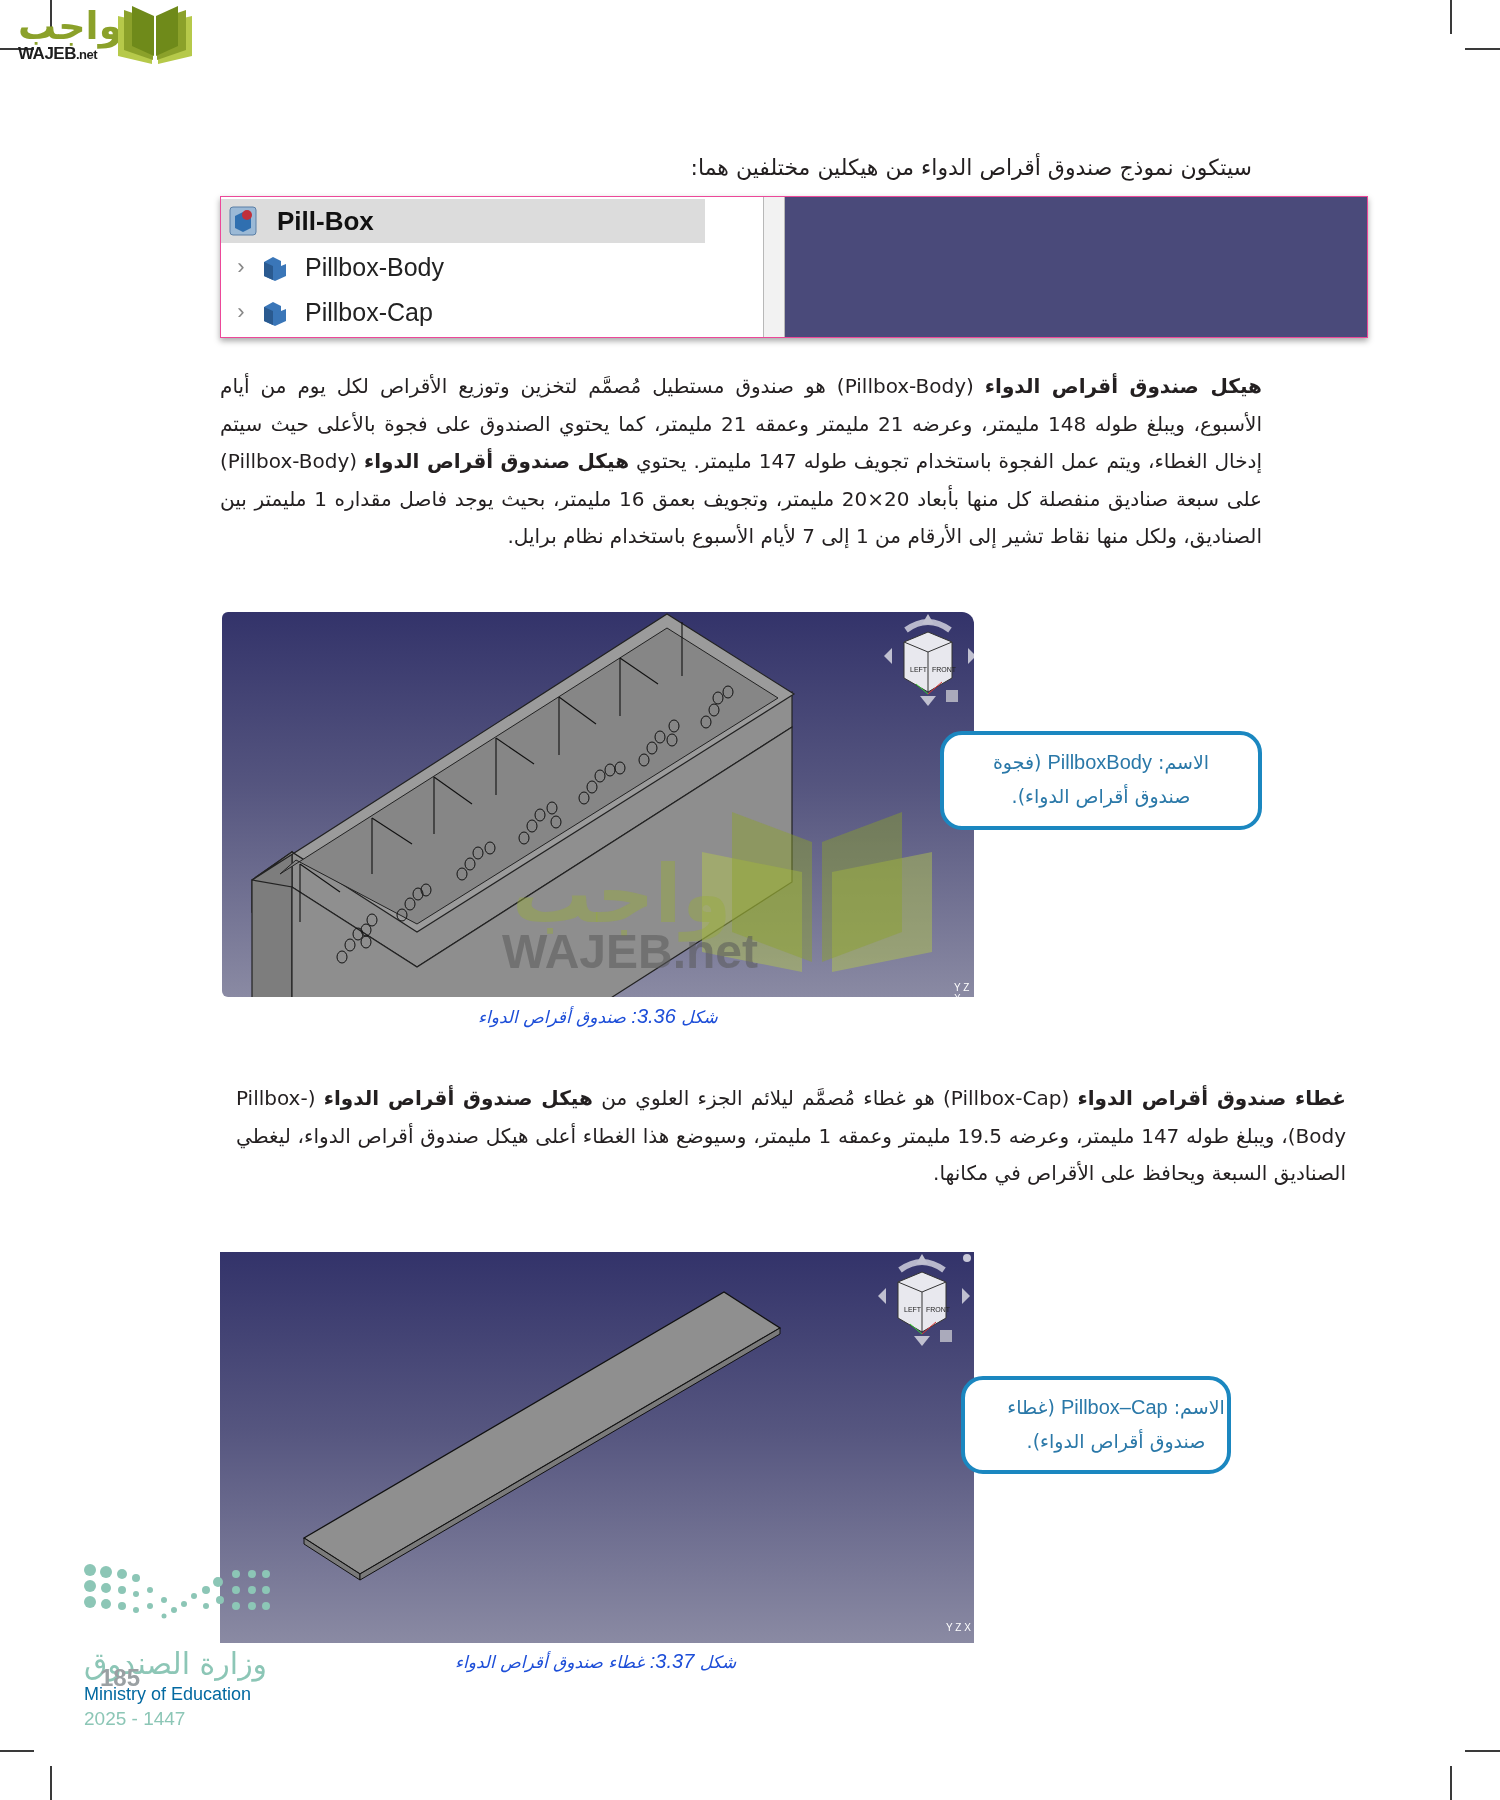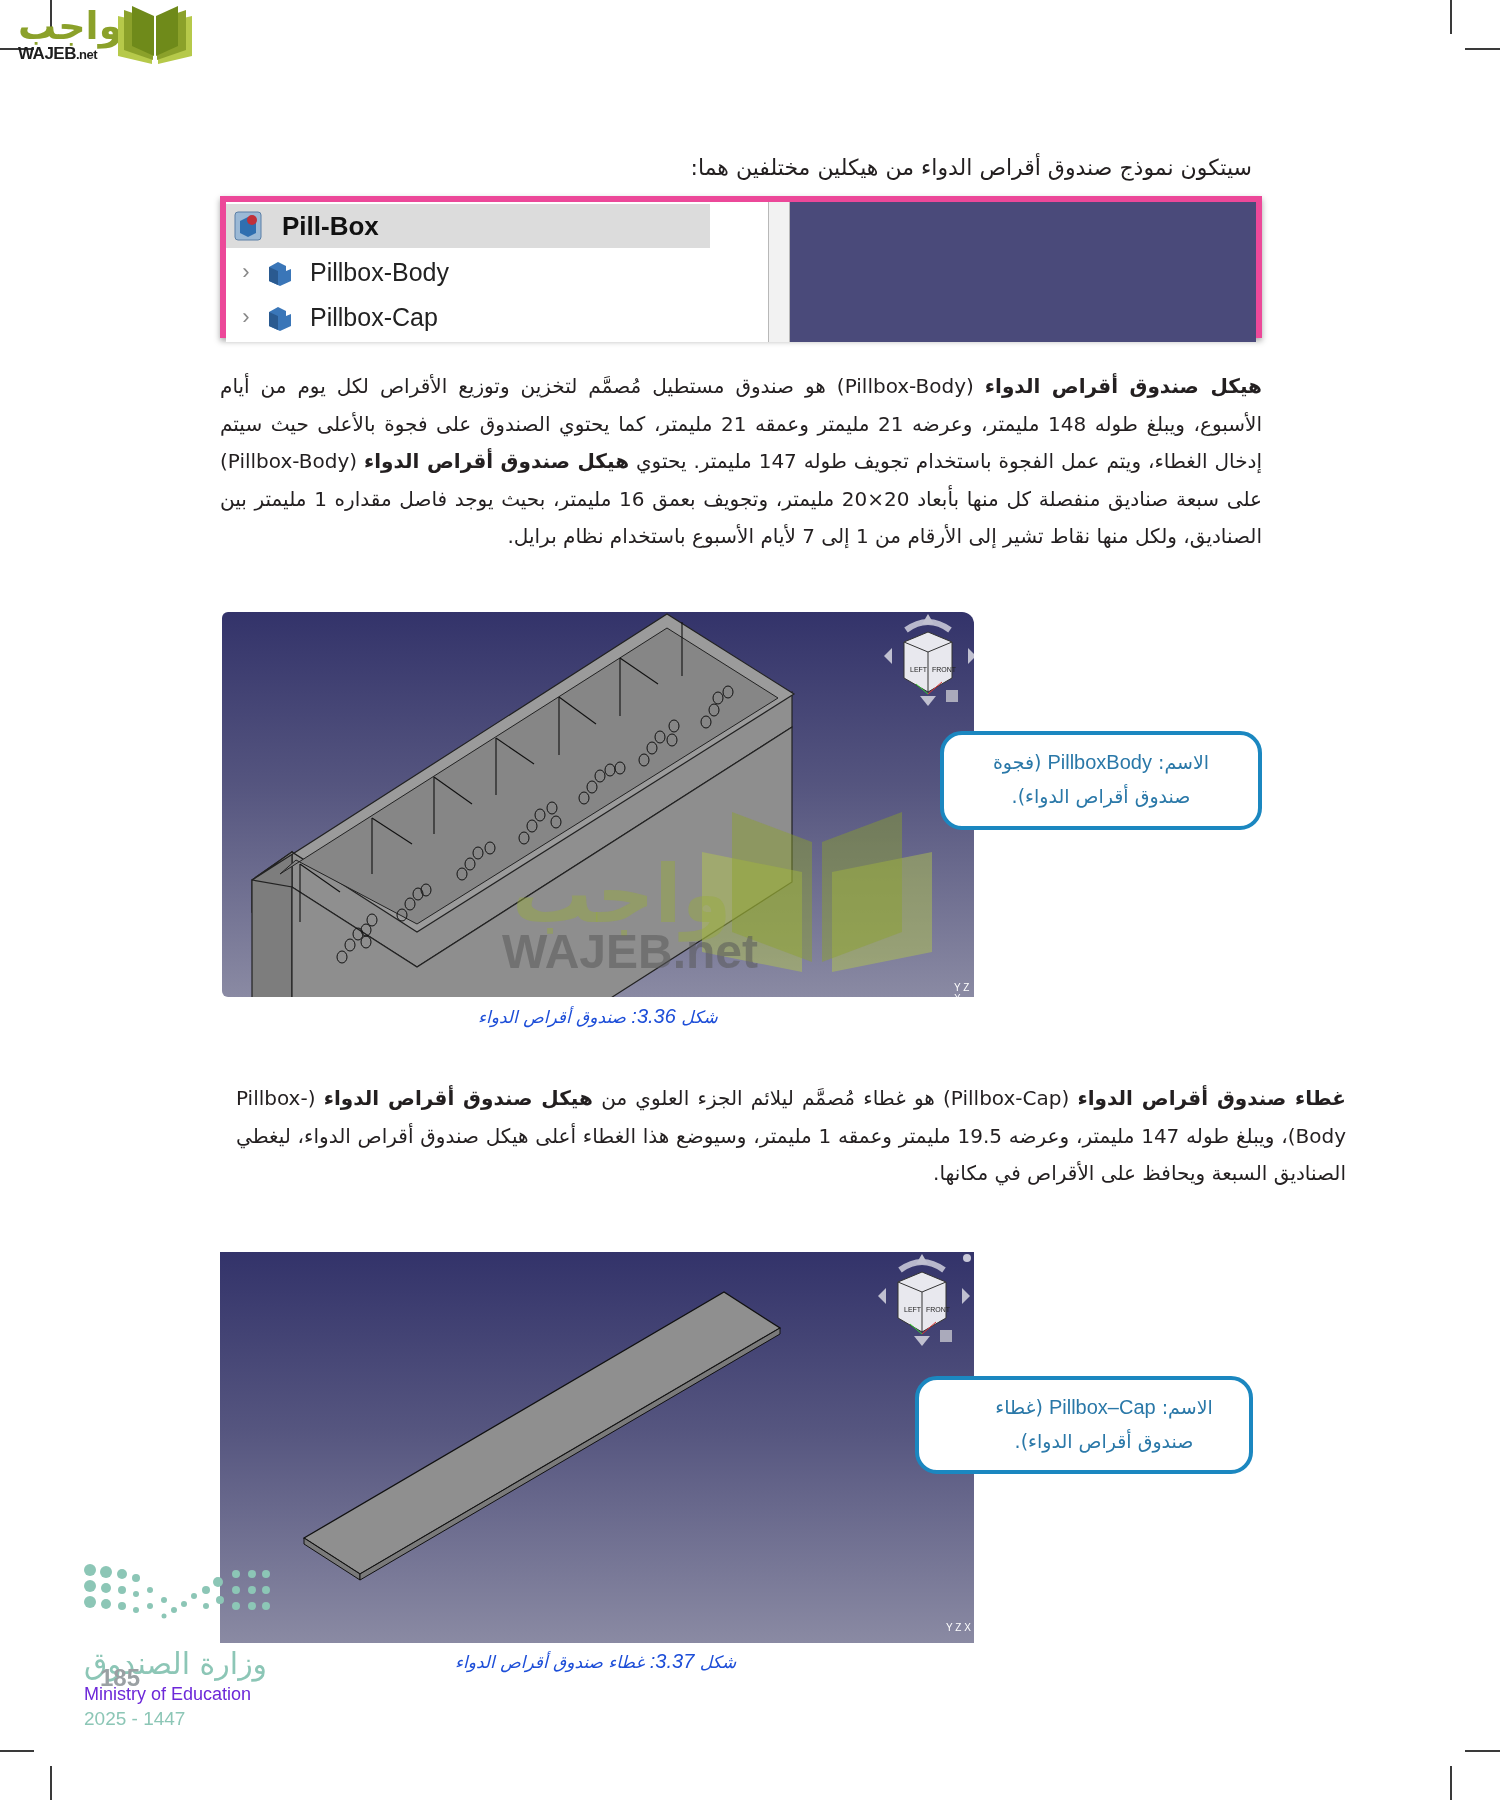"Pill-Box" .tree { border: 6px solid #ec4899 -> 1px solid #ec4899; width: 1042px -> 1148px }
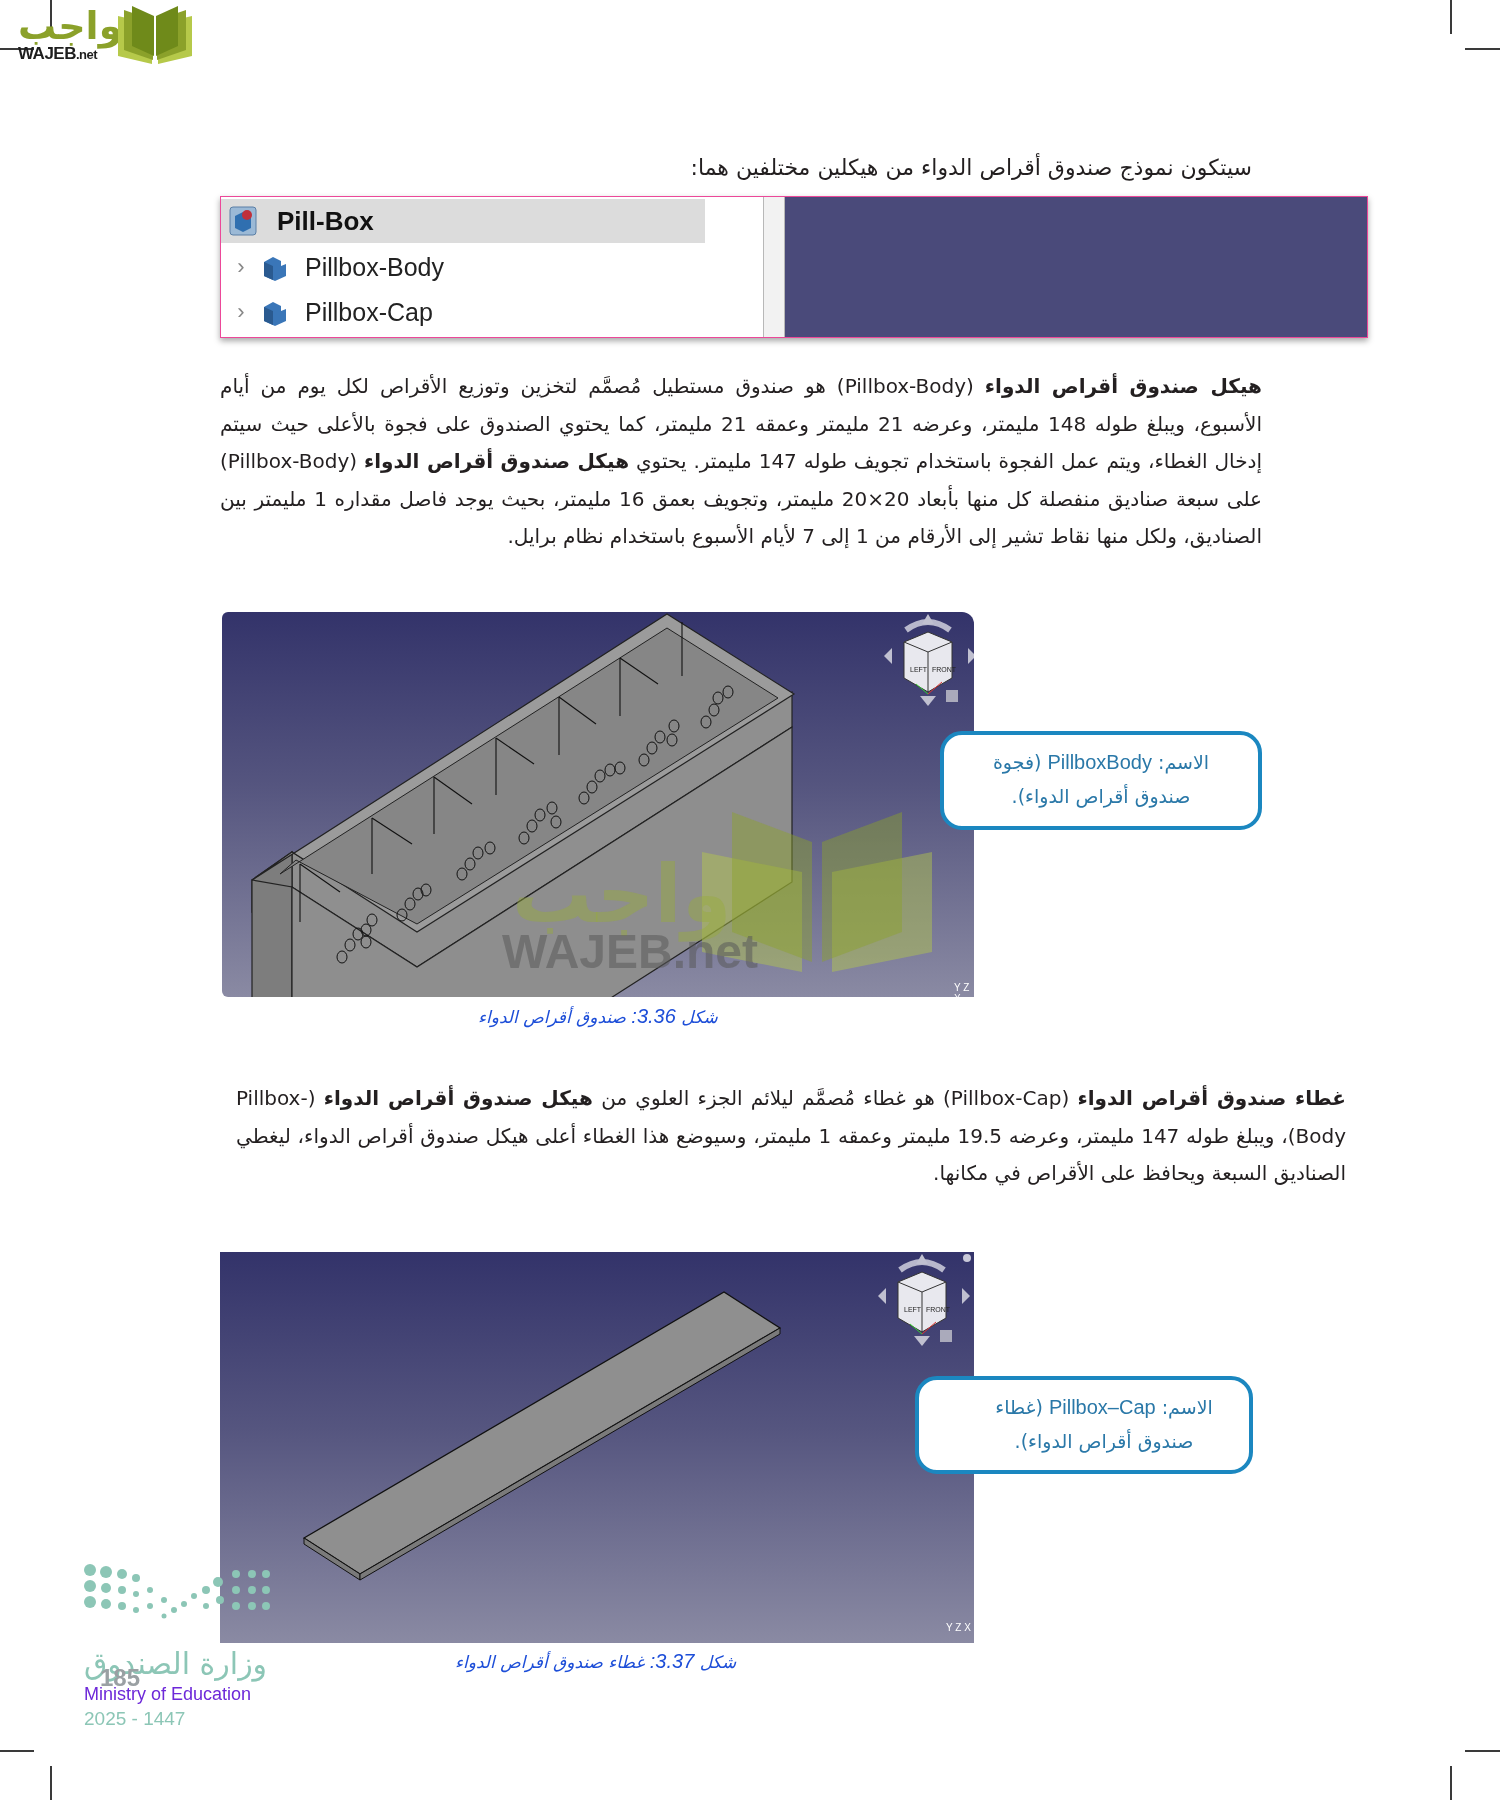"الاسم: Pillbox–Cap (غطاء" .co2 { left: 915px -> 961px; width: 338px -> 270px }
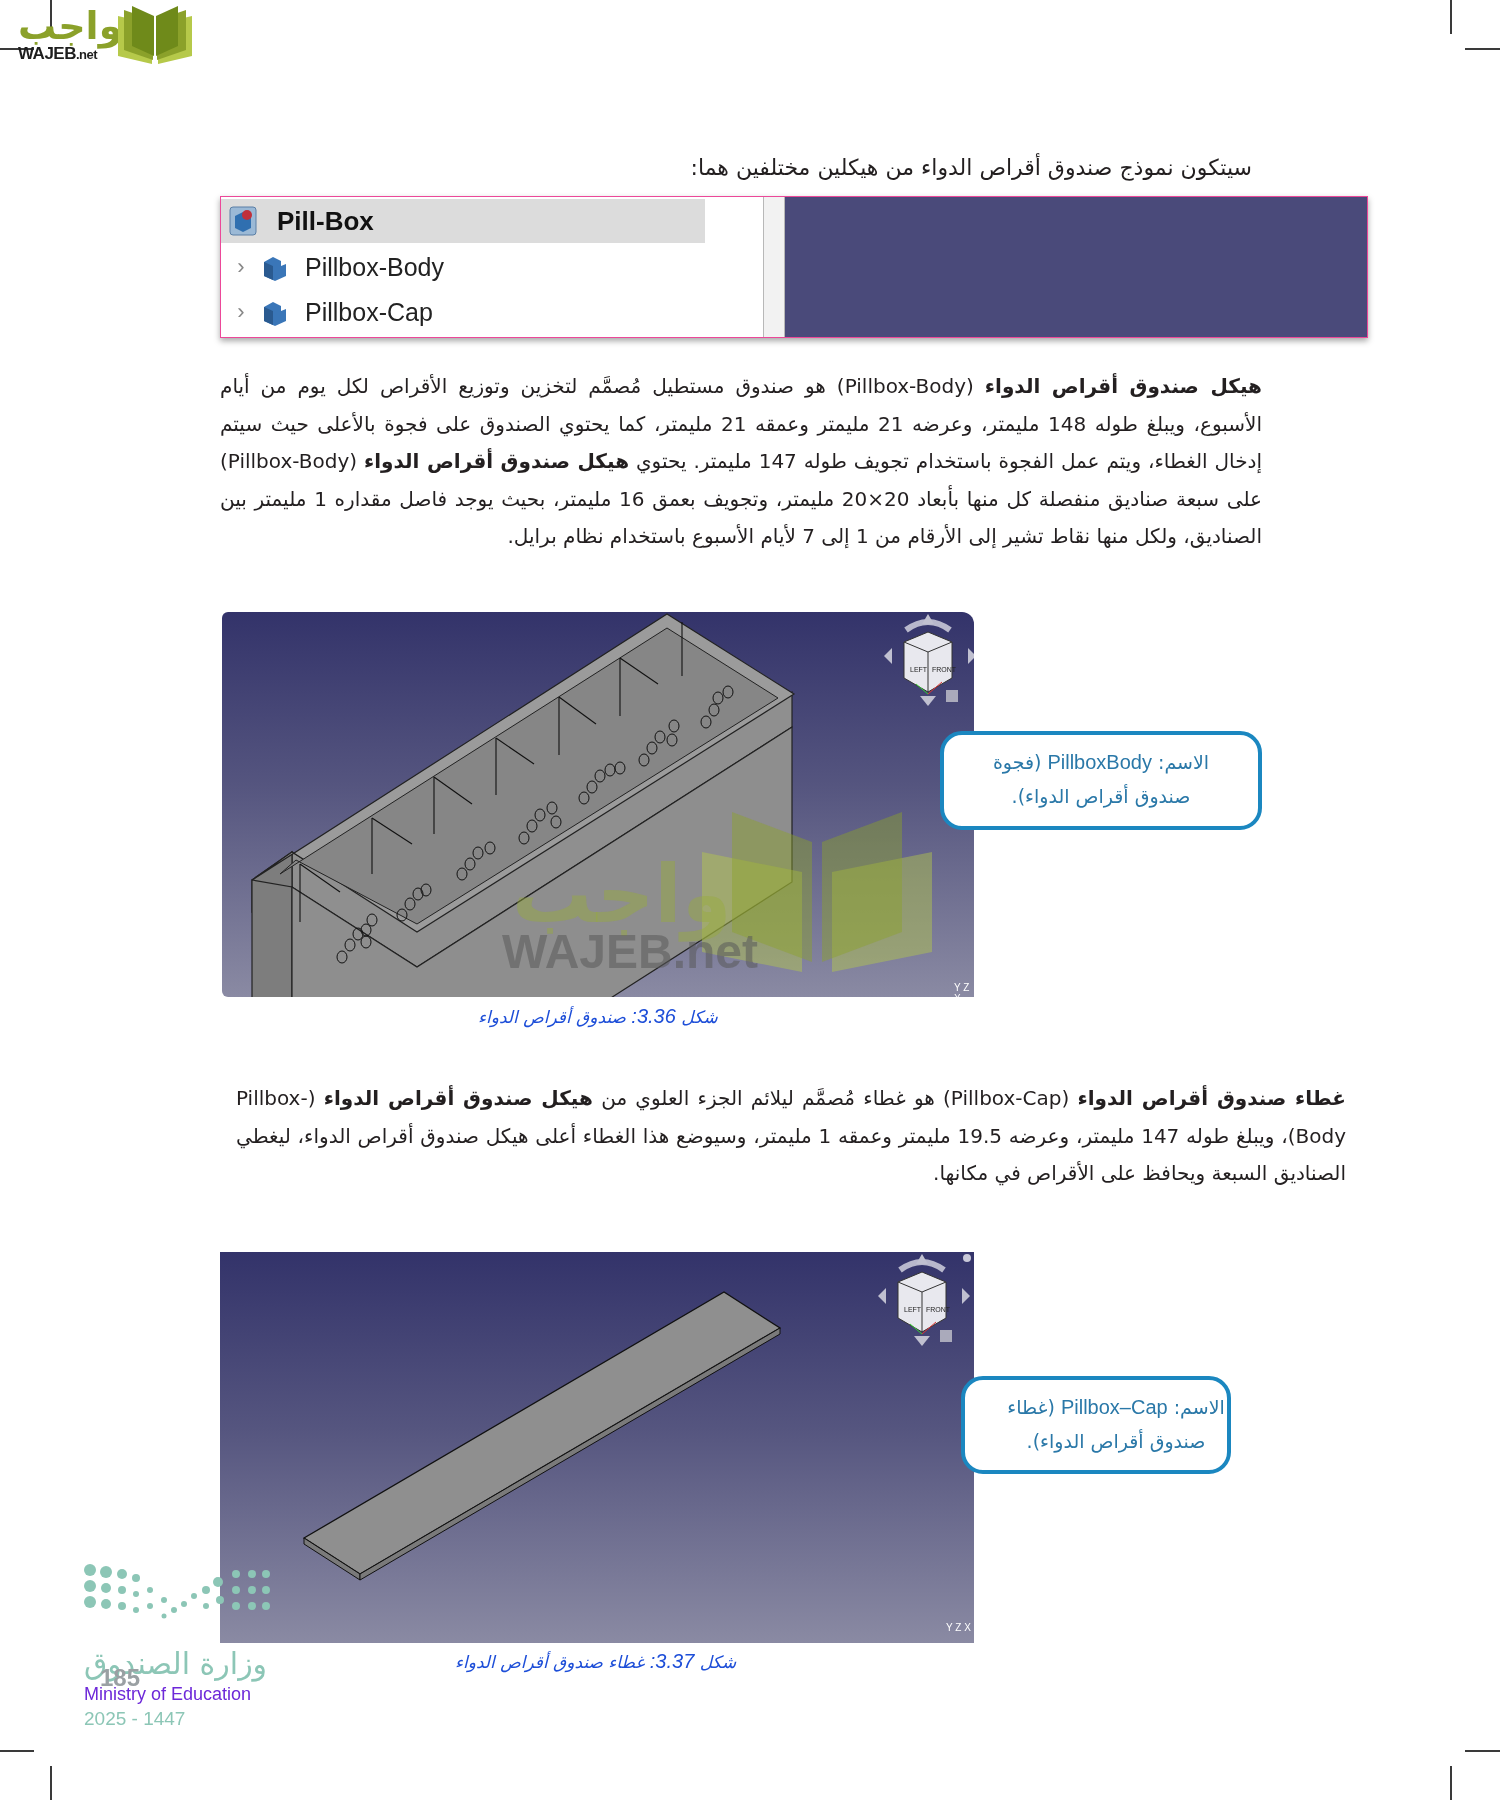"Ministry of Education" .min-en { color: #6d28d9 -> #0369a1 }
